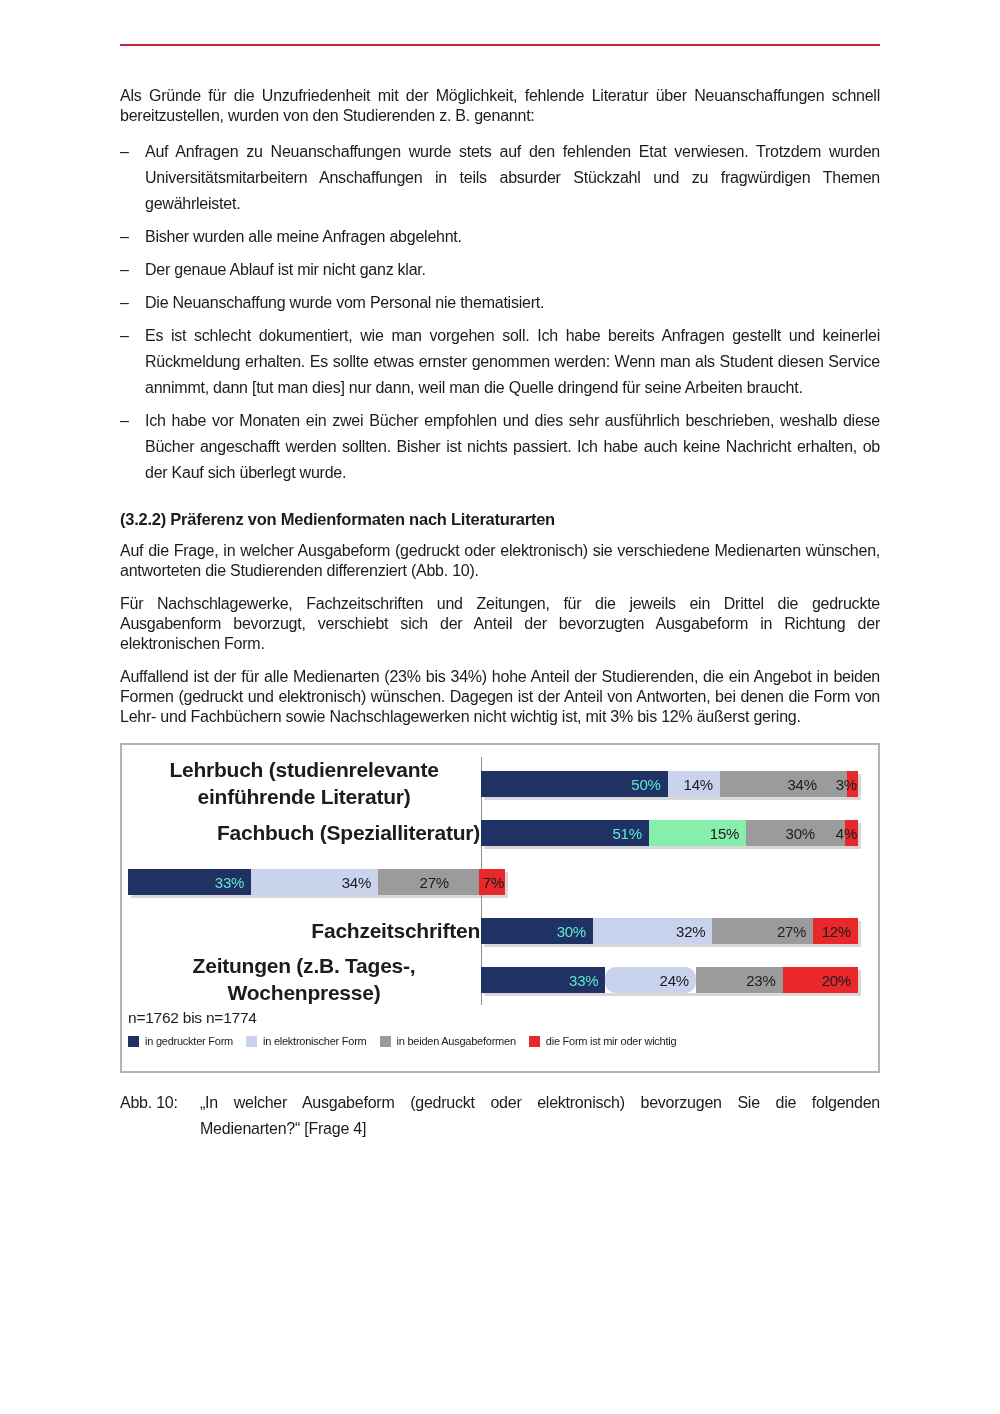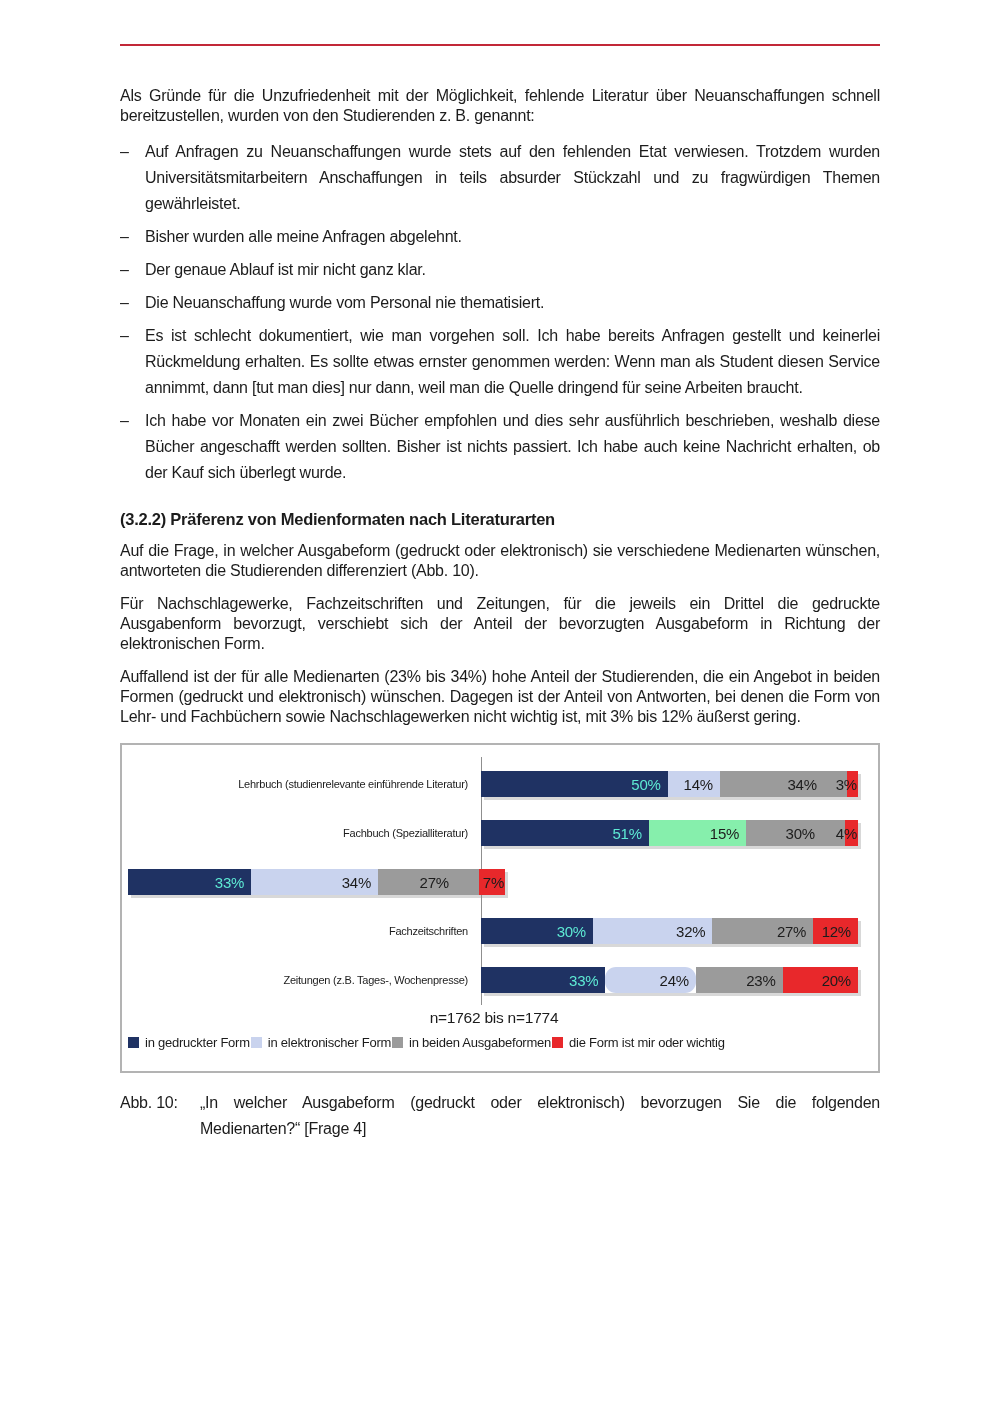"Lehrbuch (studienrelevante einführende" .cat-label { font-size: 11px -> 21px; font-weight: none -> bold; padding-right: 13px -> 1px }
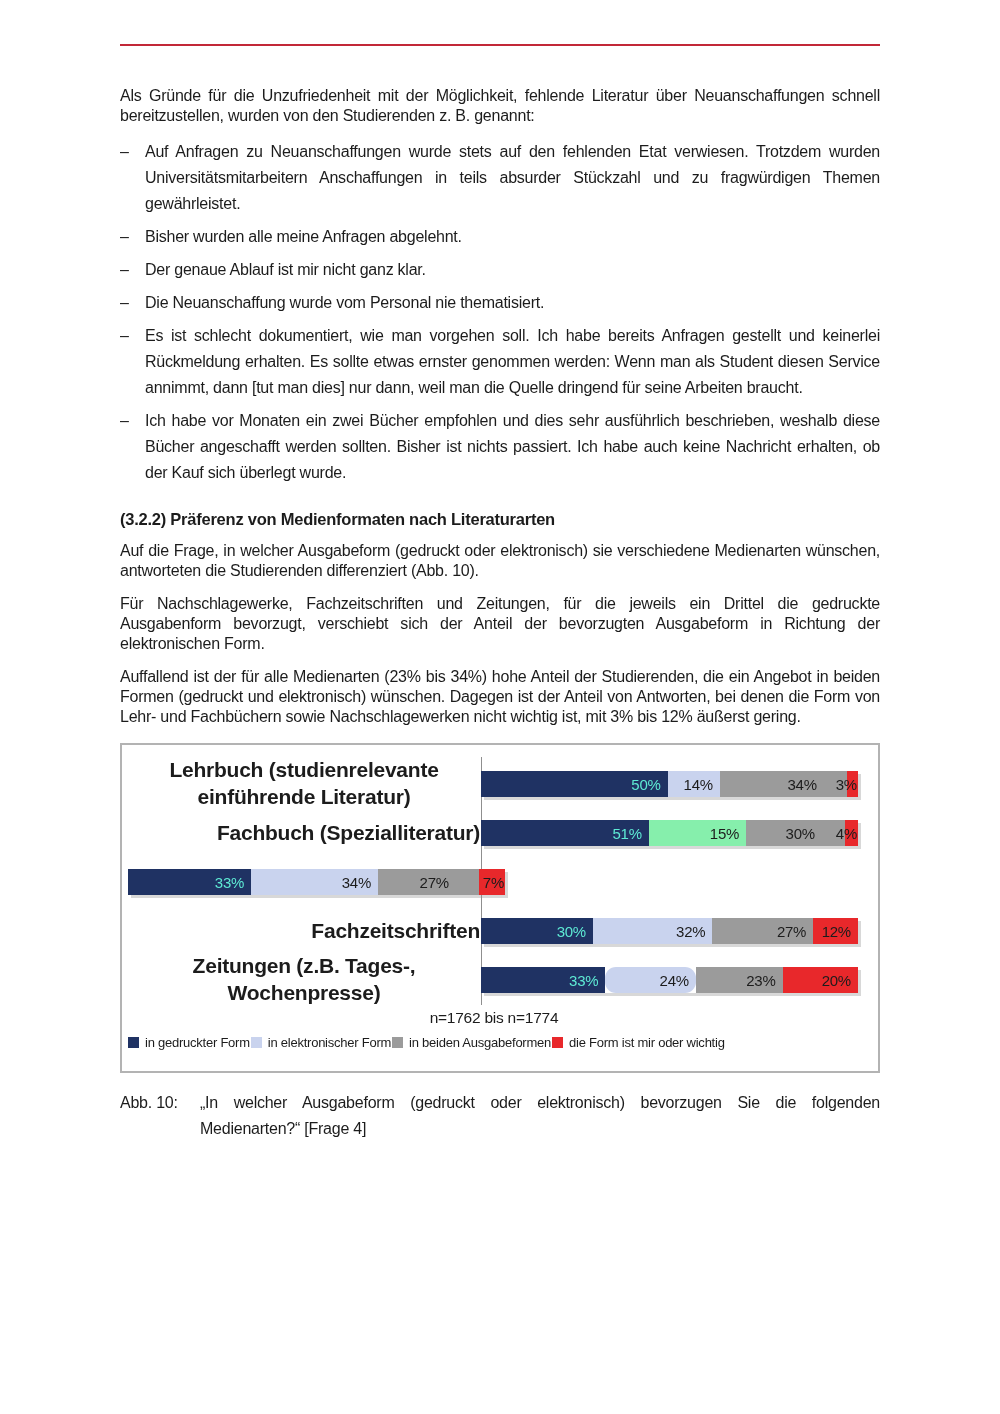"n=1762 bis n=1774" .n-note { text-align: center -> left }
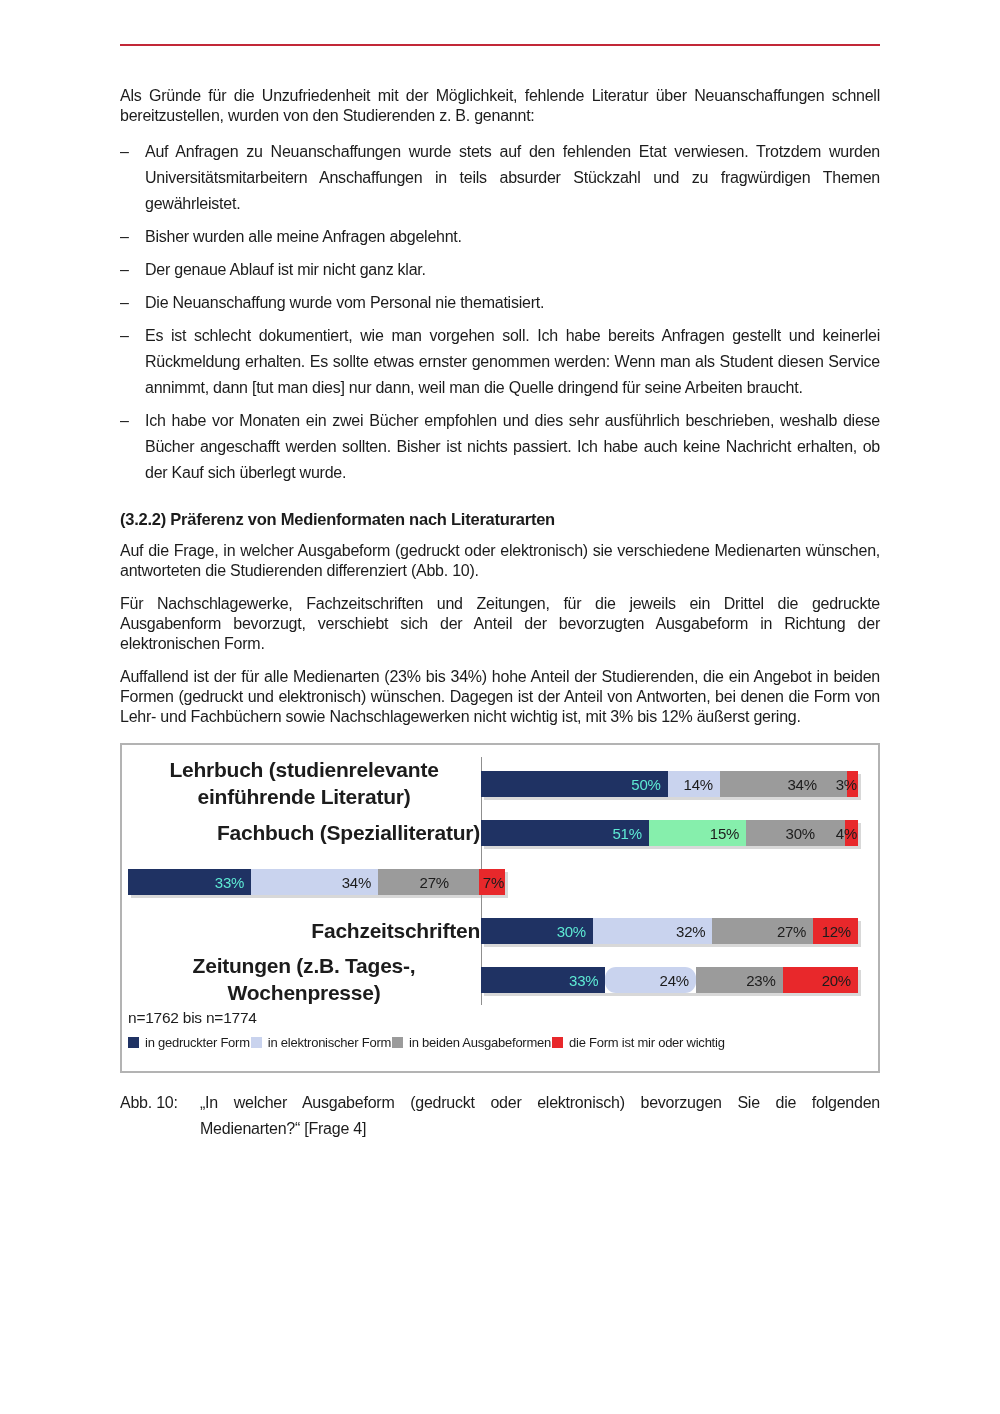"in gedruckter Form" .legend { font-size: 13px -> 11px; gap: 1px -> 13px }
